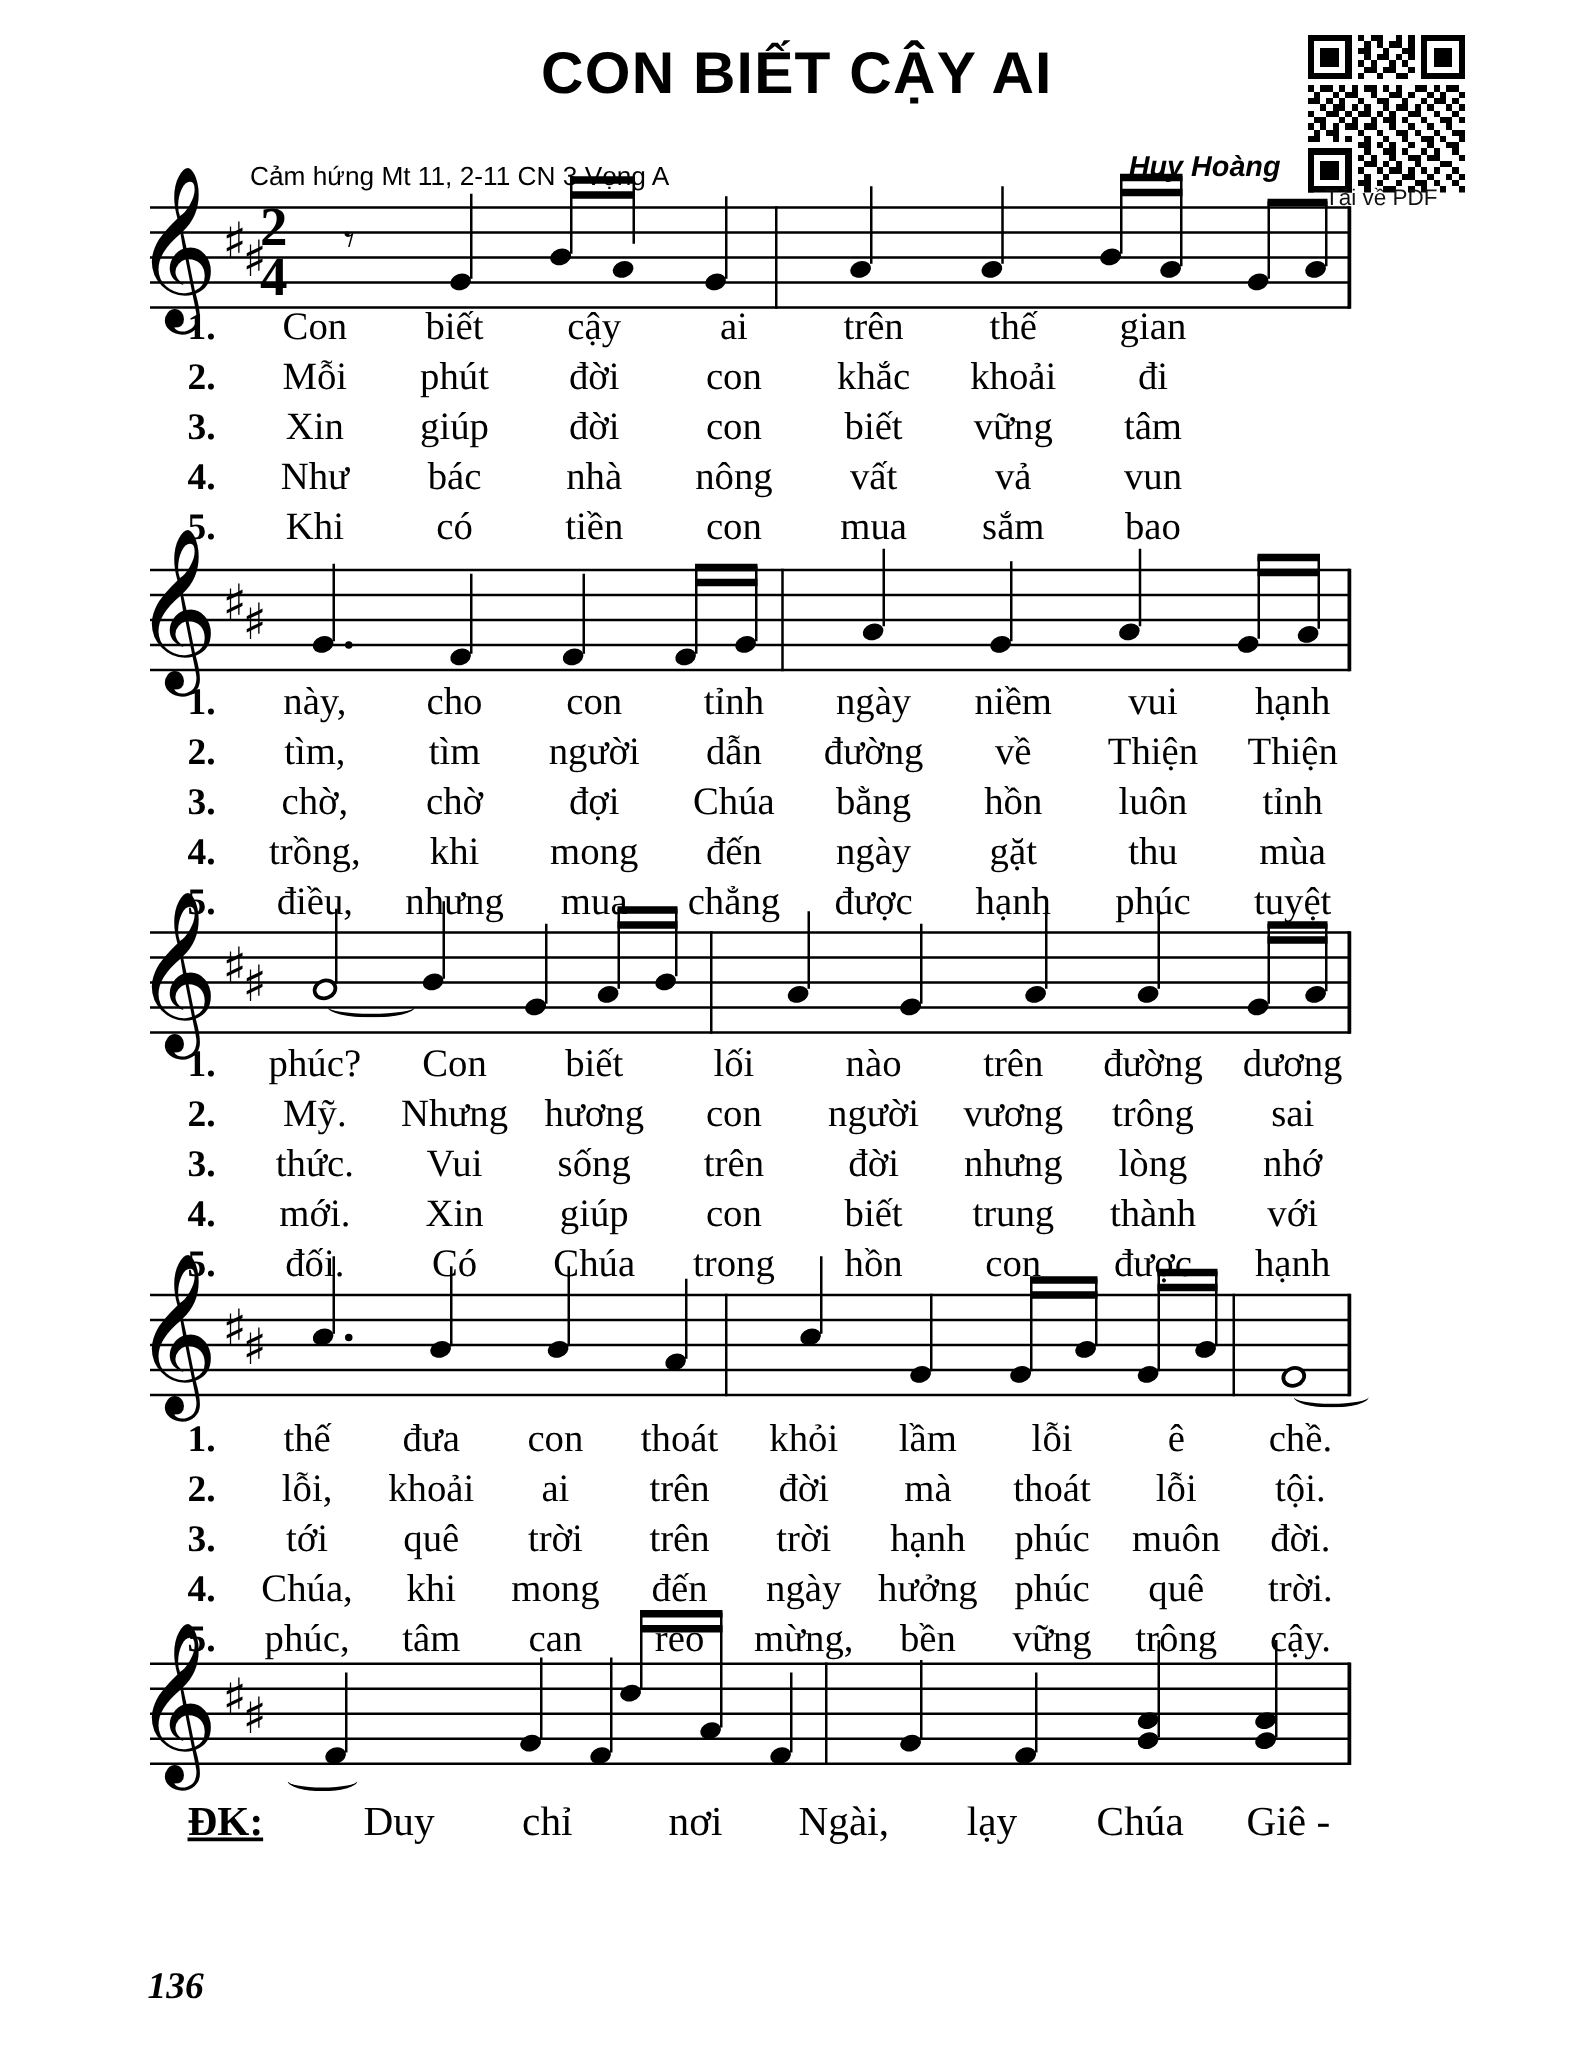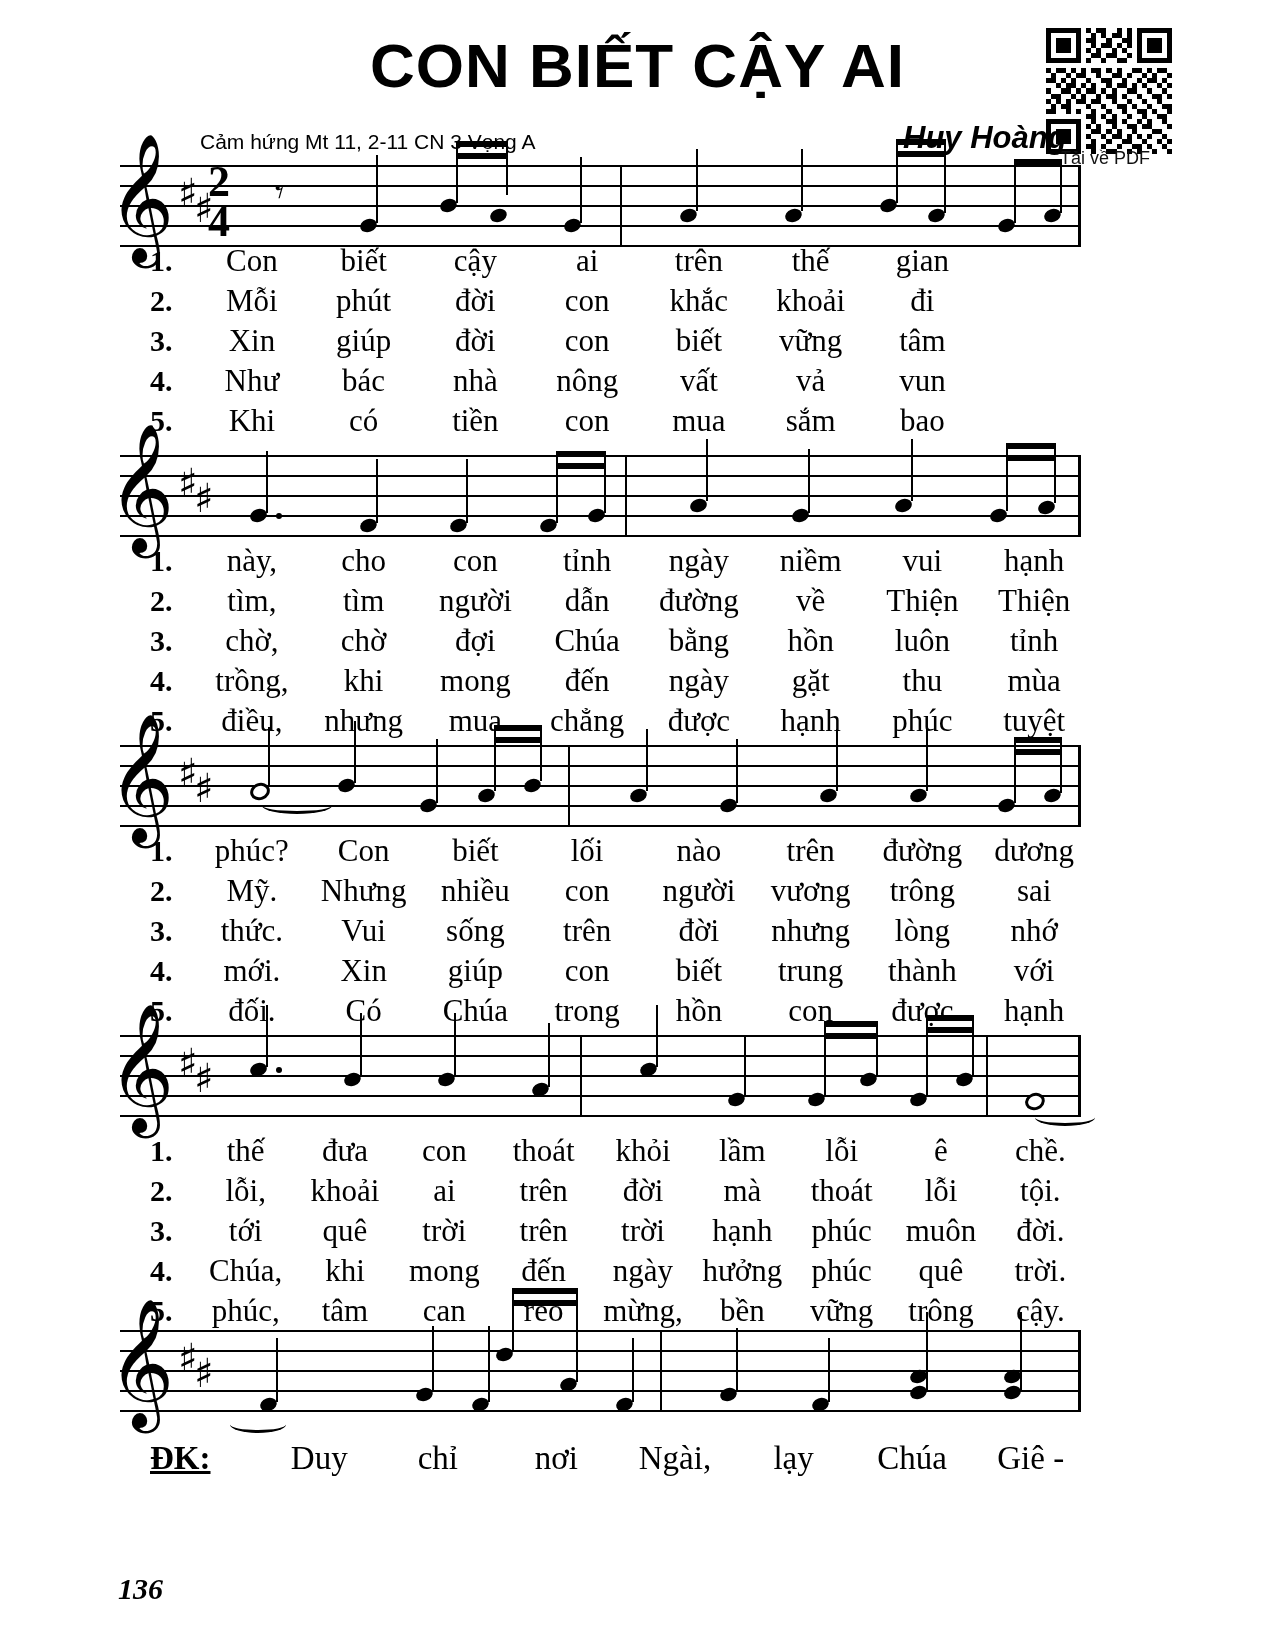"CON BIẾT CẬY AI" .title { font-size: 62px -> 47px }
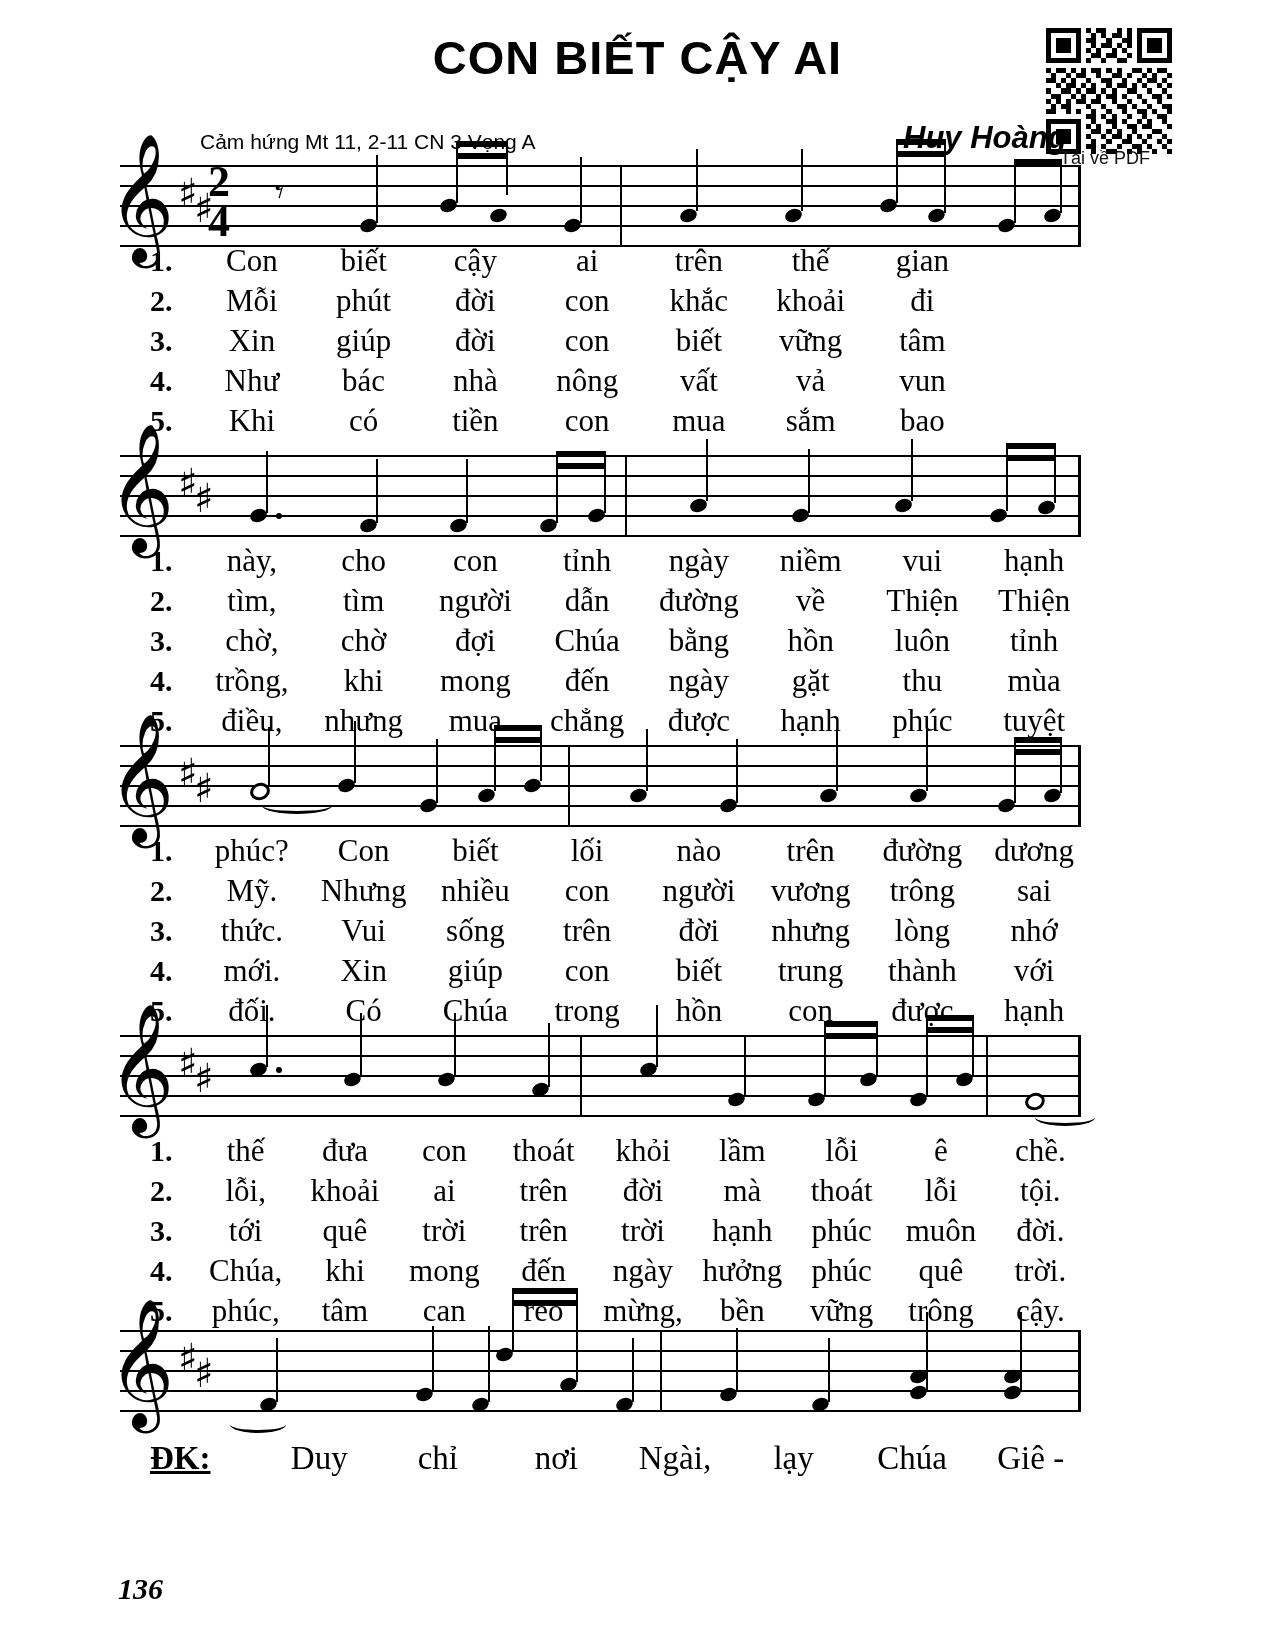"Huy Hoàng" .composer { font-size: 31px -> 23px }
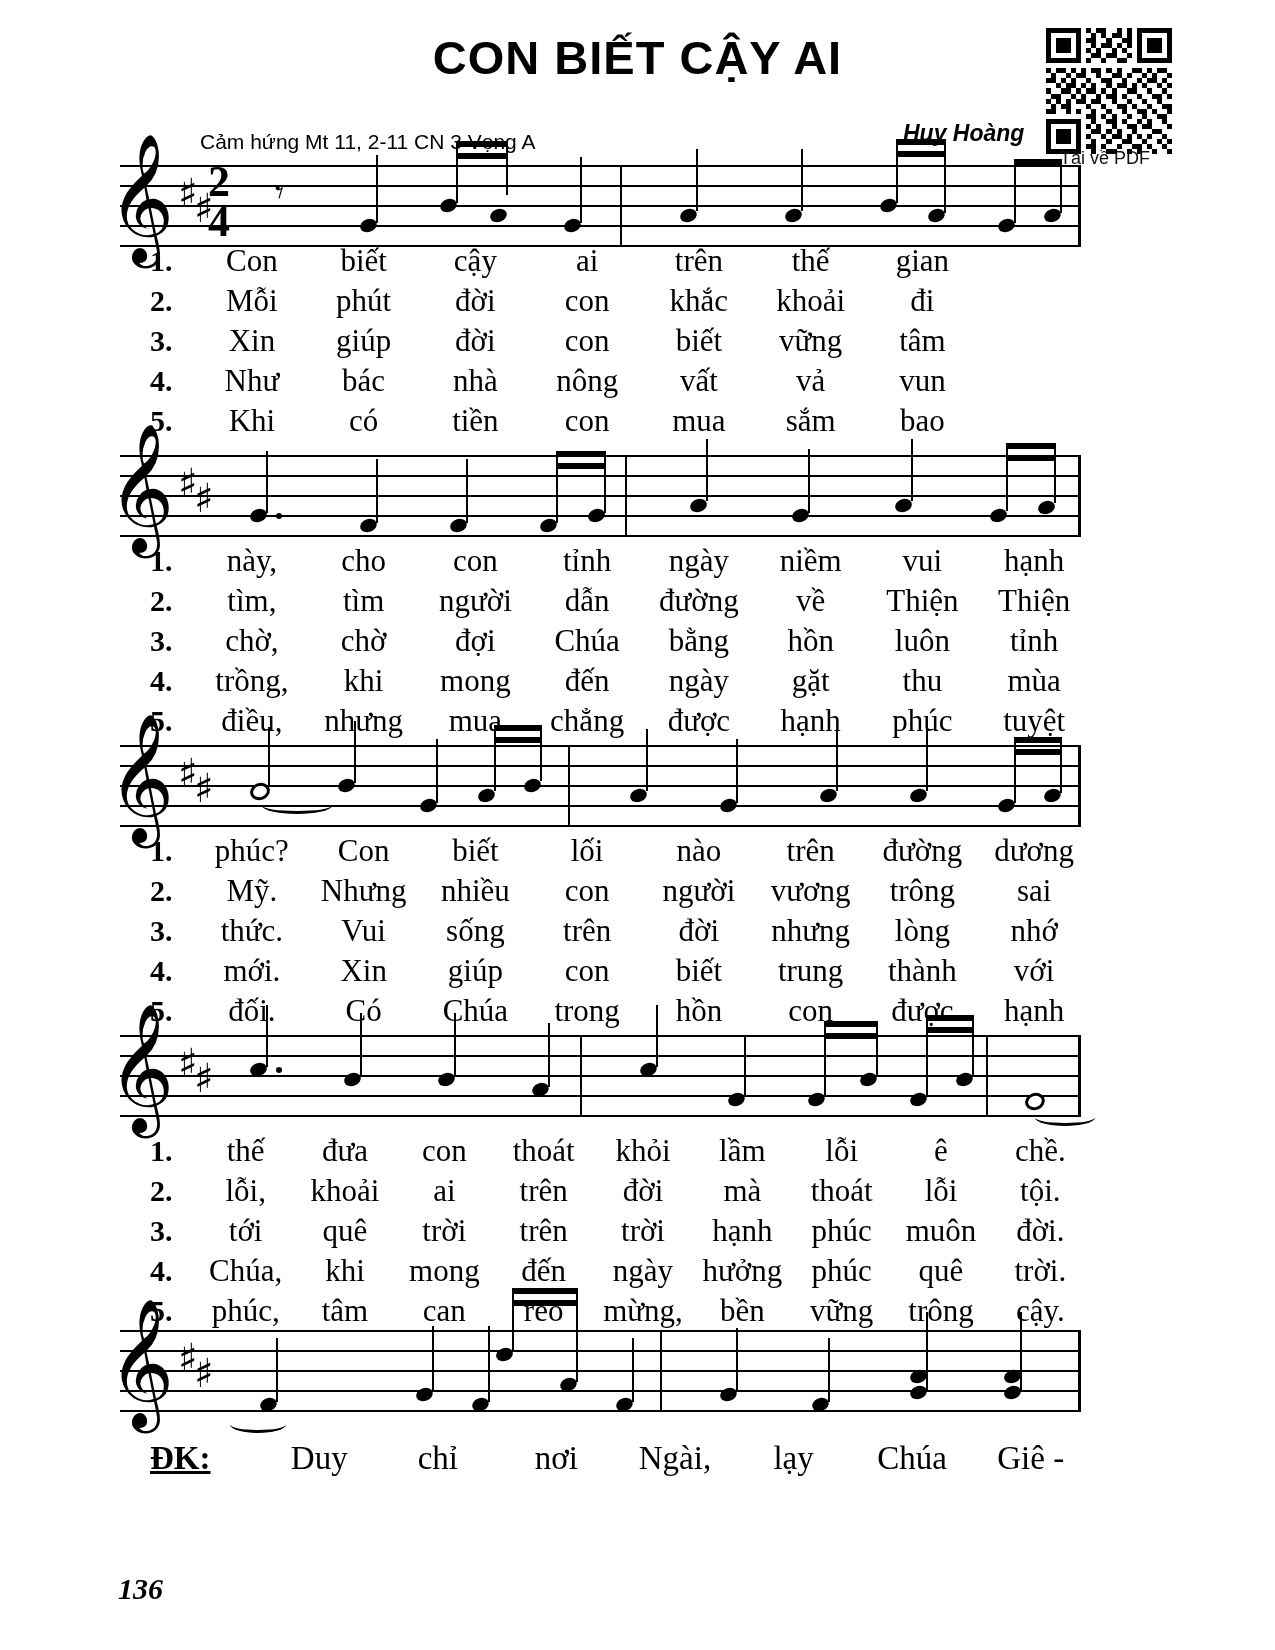"nhiều" span.w { text: nhiều -> hương }
